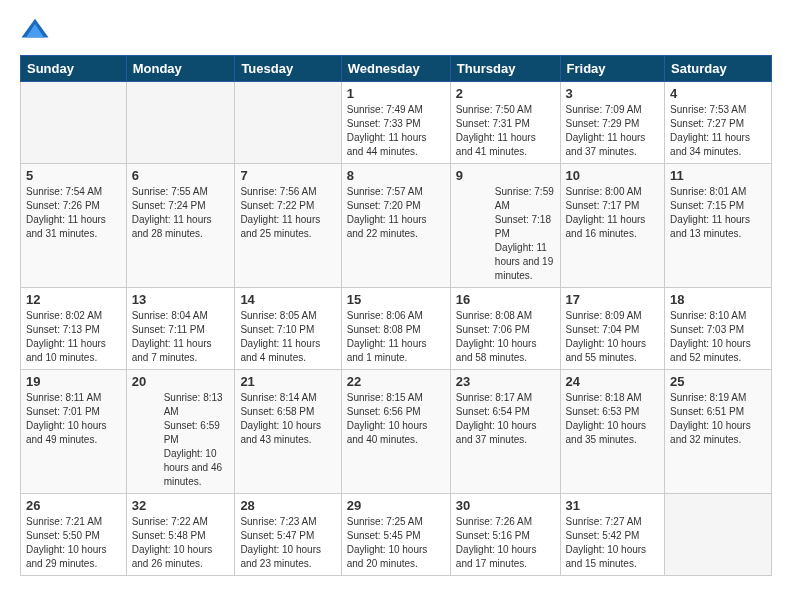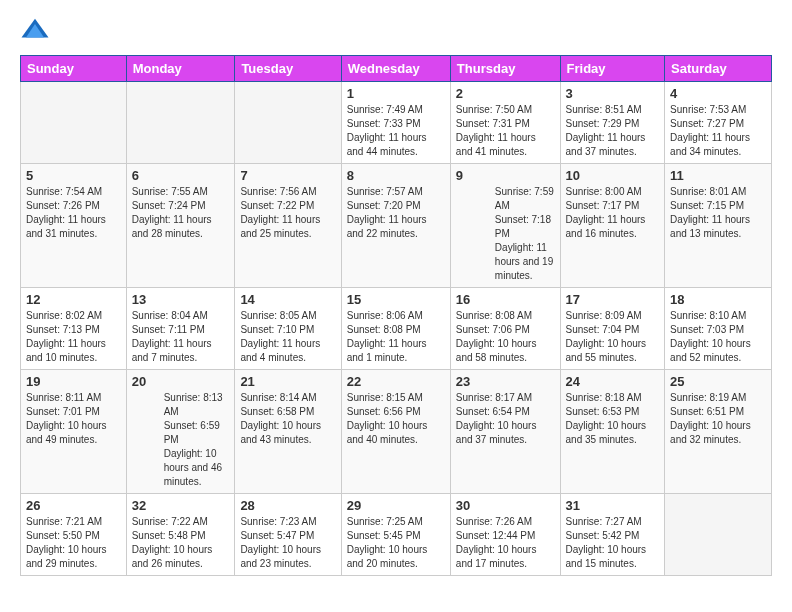"Sunday" .calendar th { background: #d946ef -> #0c4a6e }
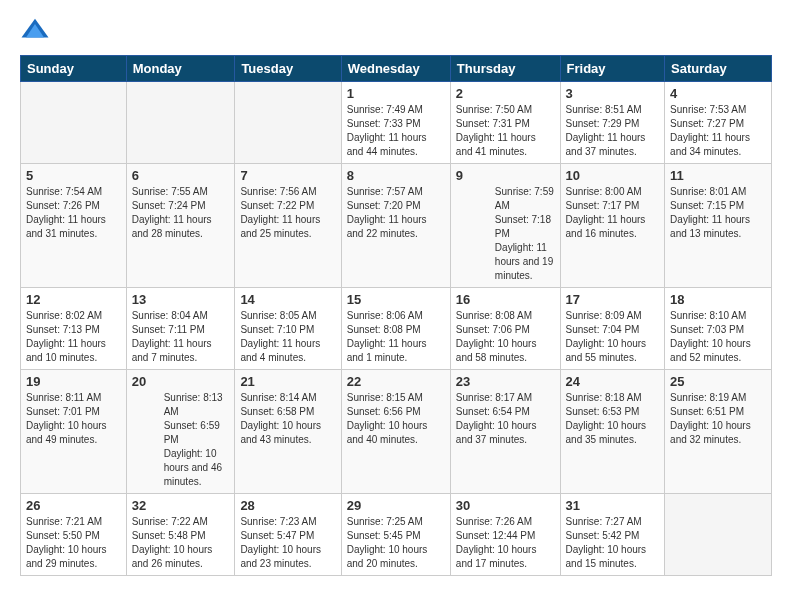"Sunrise: 8:51 AM" div.day-detail { text: 8:51 -> 7:09 }
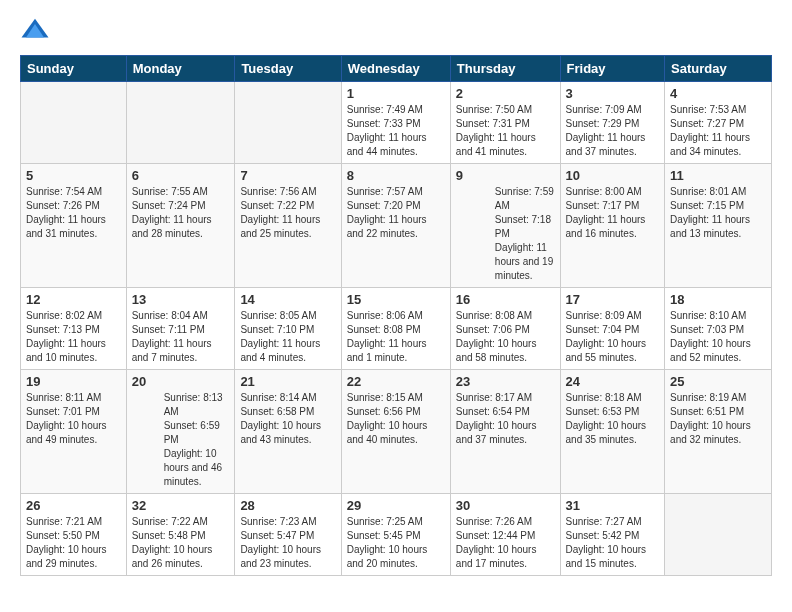"Sunrise: 7:26 AM" div.day-detail { text: 12:44 -> 5:16 }
